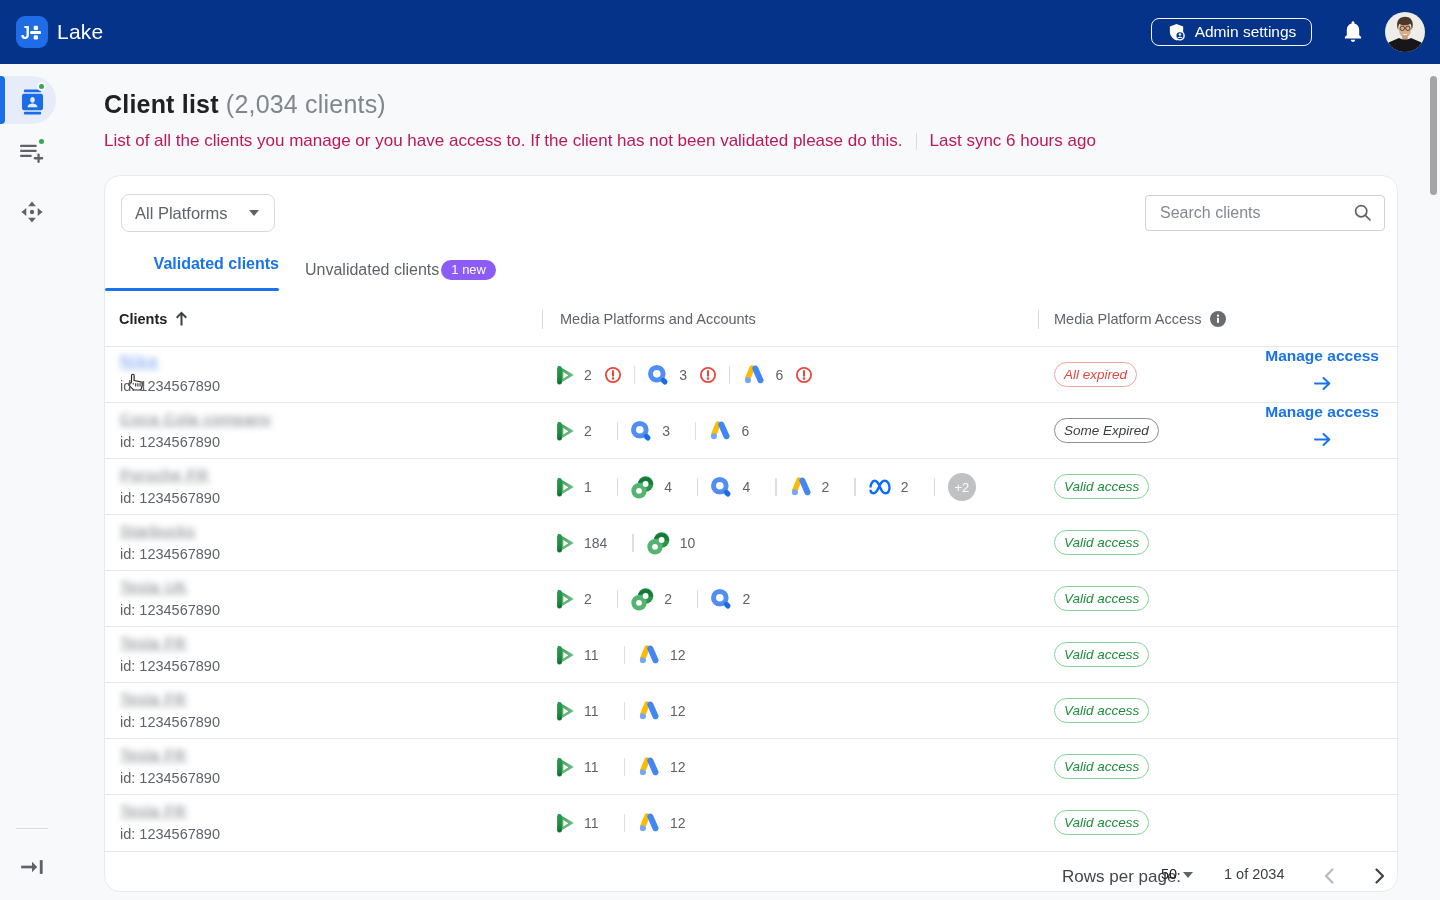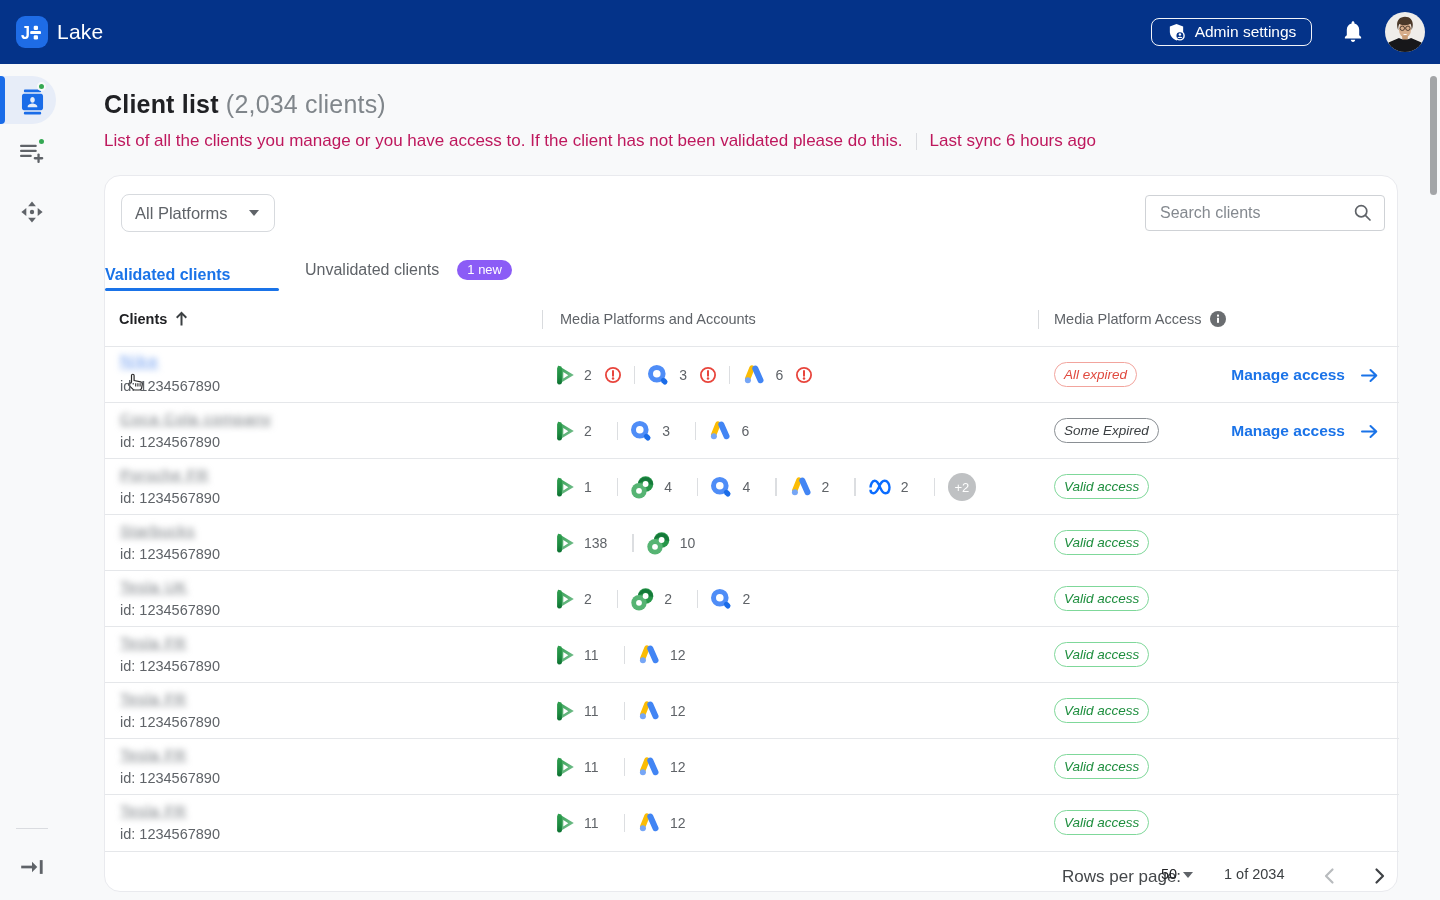"Validated clients" #tab1 { text-align: left -> right; top: 90px -> 79px }
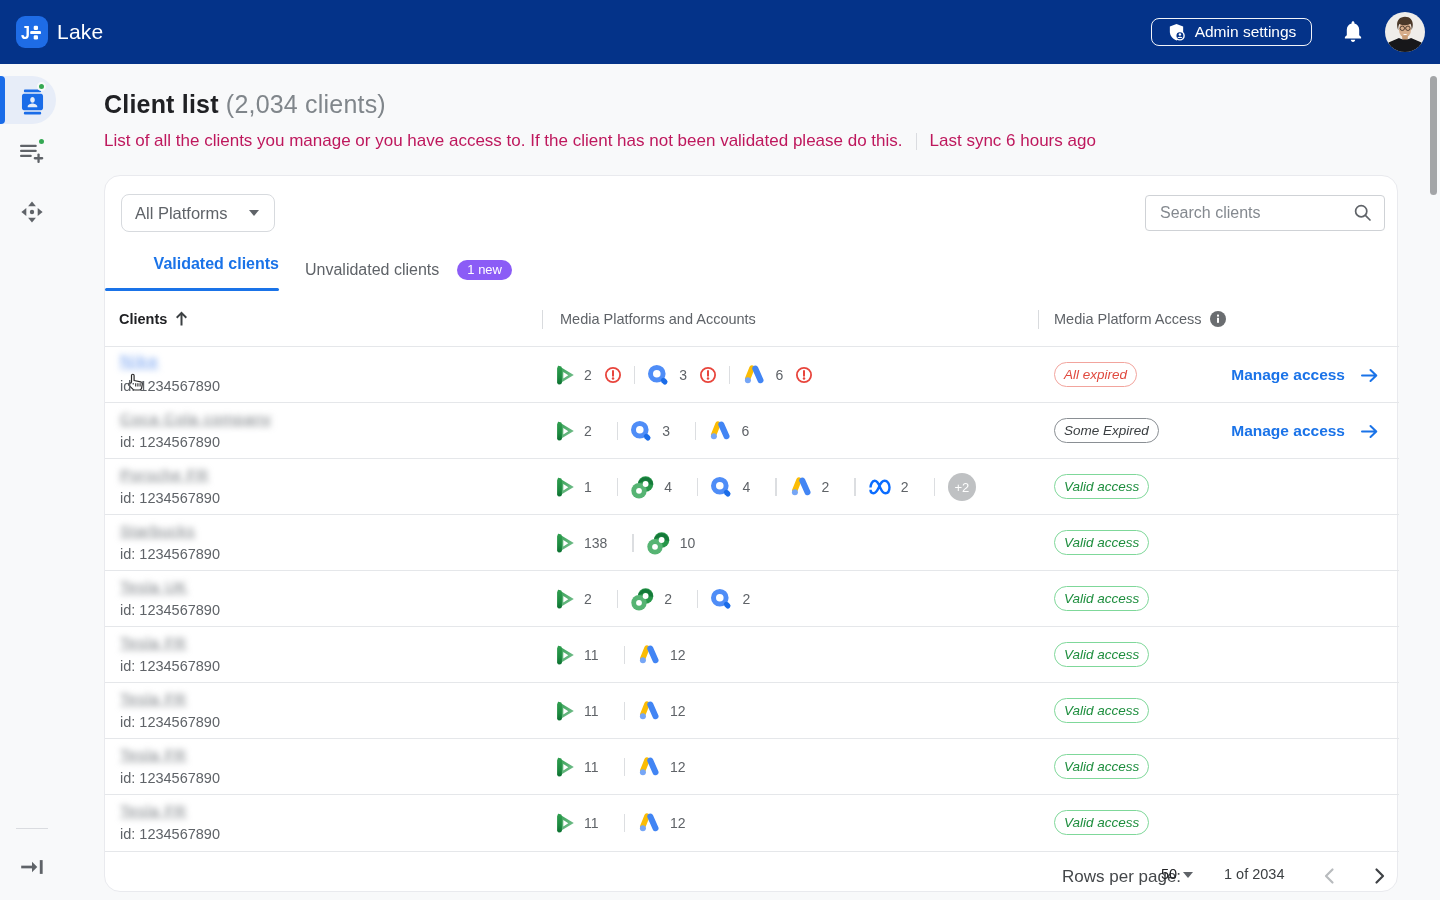"Unvalidated clients" #tab2 { gap: 18px -> 2px }
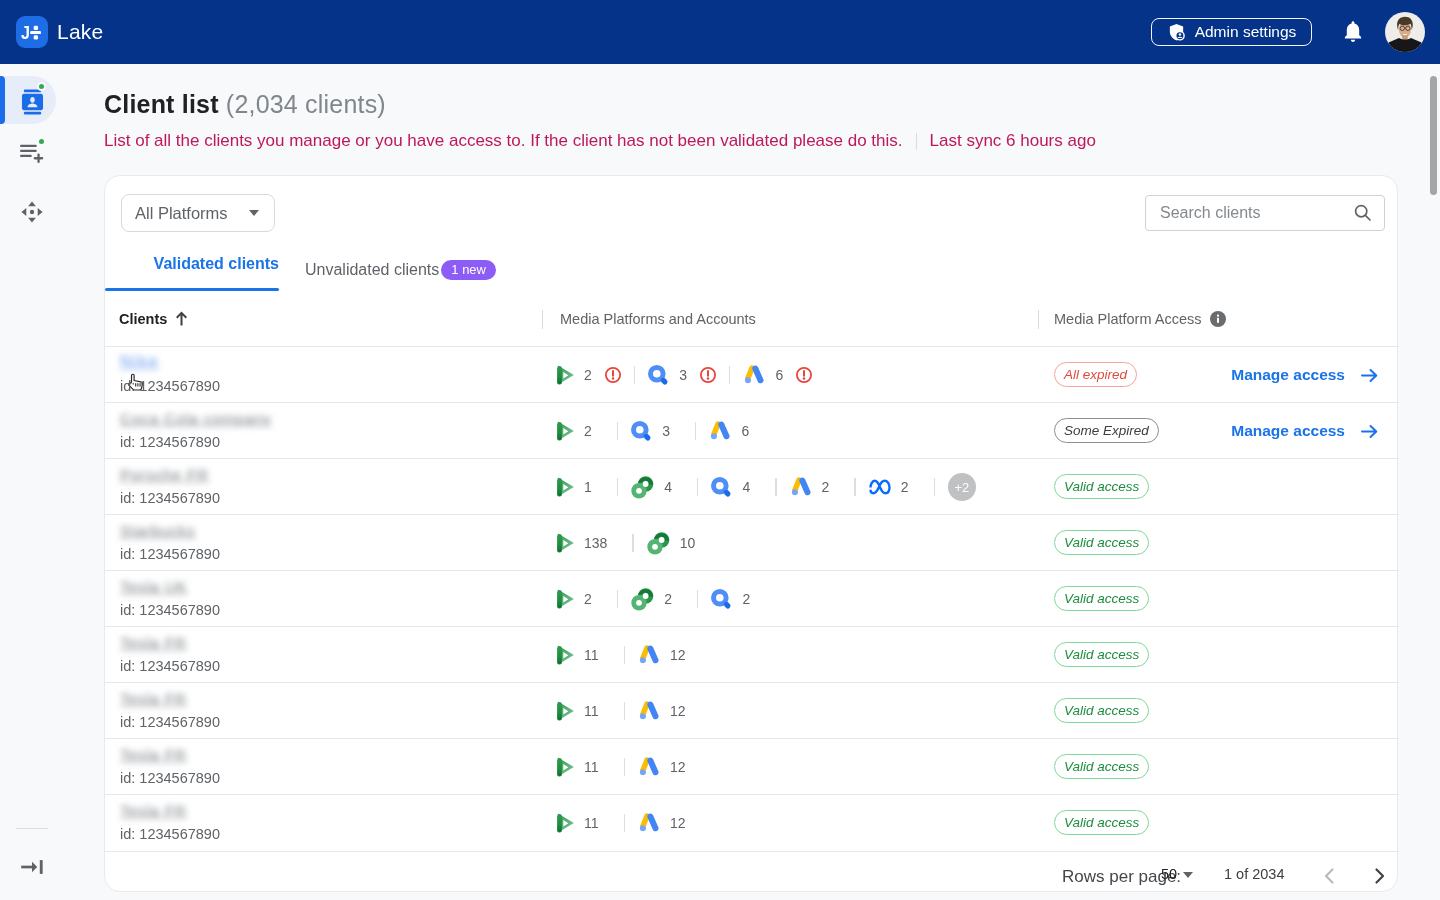"Manage access" .manage { flex-direction: none -> column; gap: 15px -> 9px }
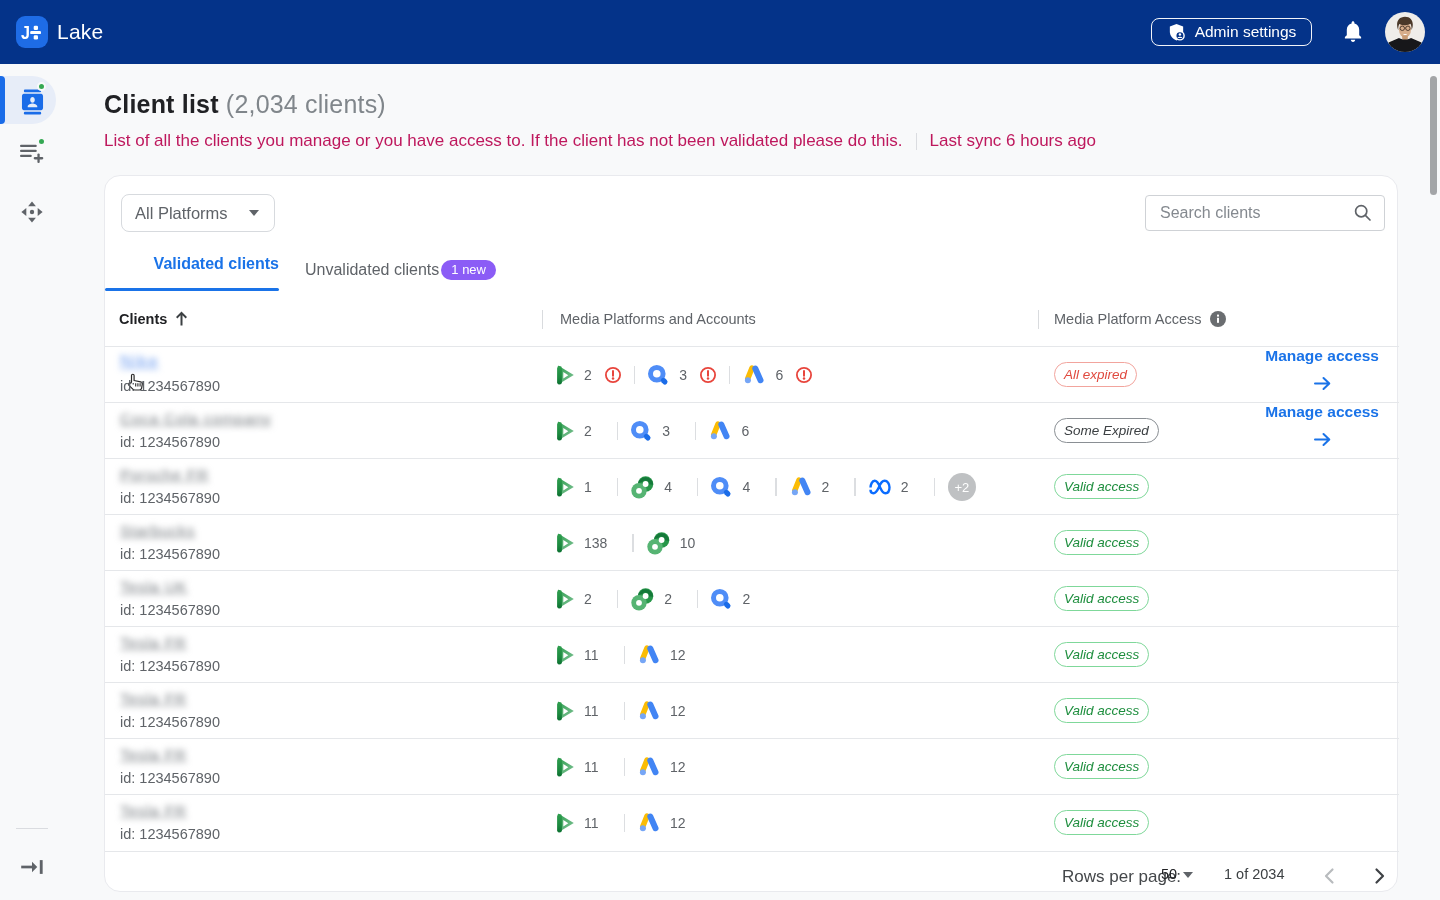"138" span { text: 138 -> 184 }
